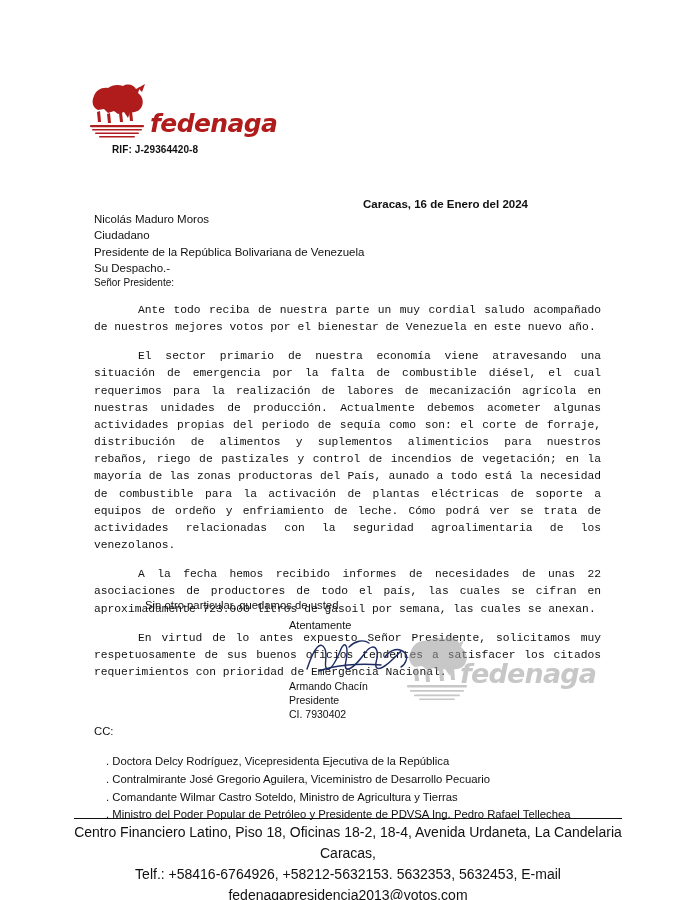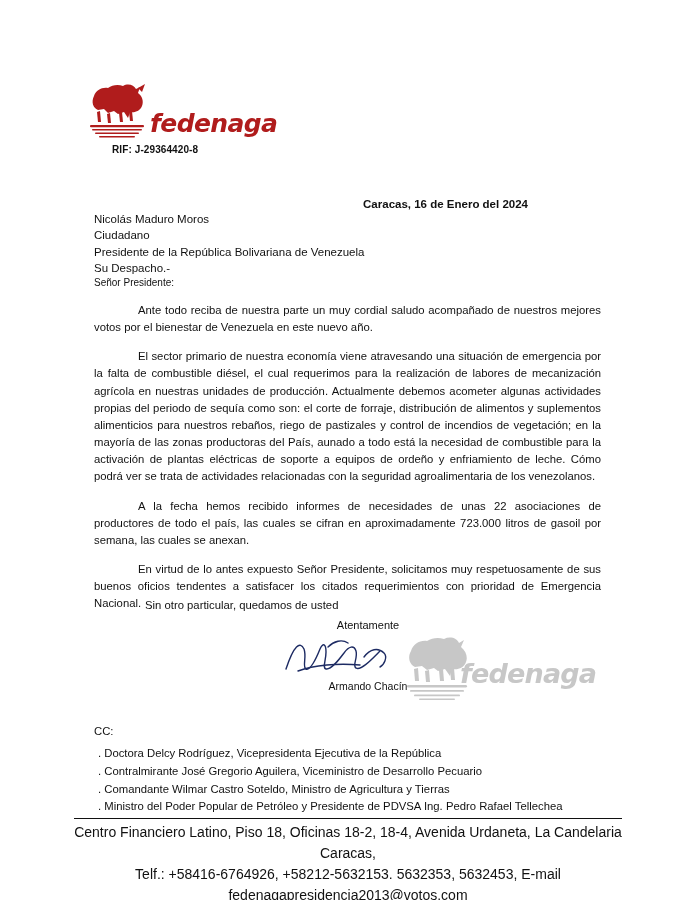"Ante todo reciba de nuestra" .letter-body p { font-family: none -> Liberation Mono, monospace }
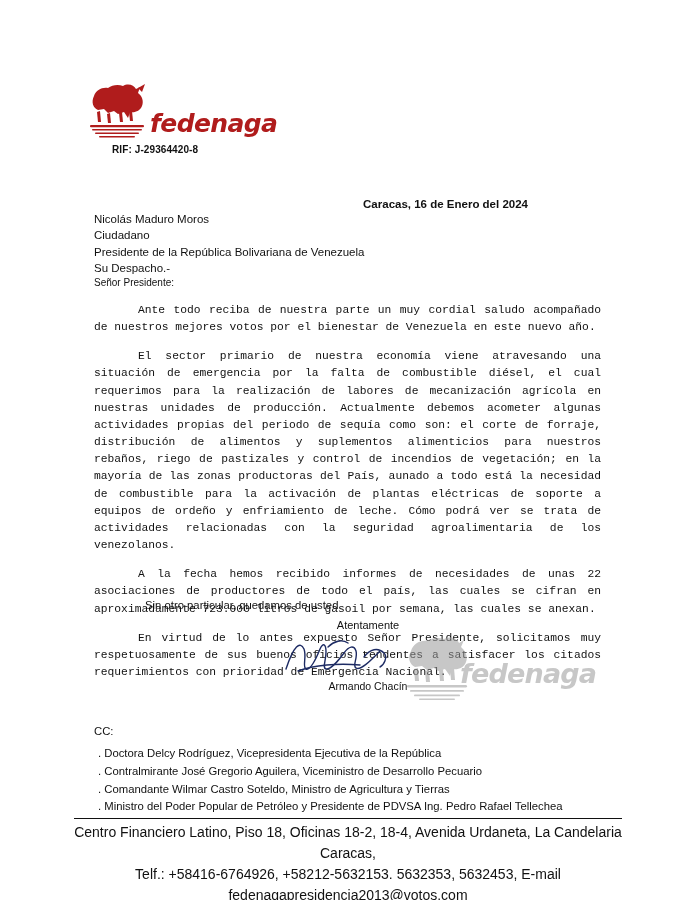"Atentamente" .sign-block { left: 268px -> 289px; text-align: center -> none }
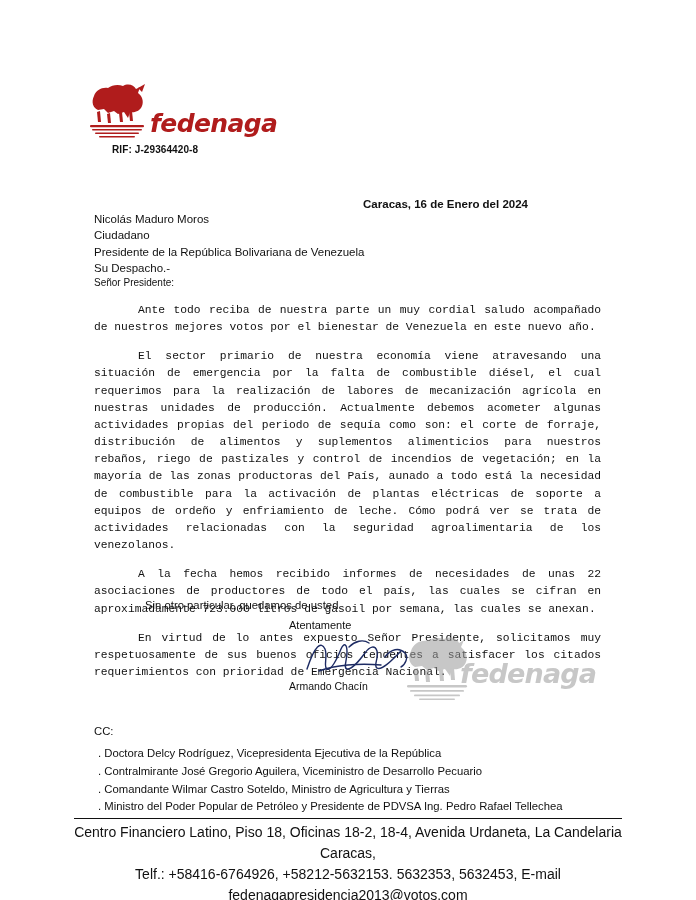"Presidente" div.sign-name { html: none -> <div>Presidente</div> }
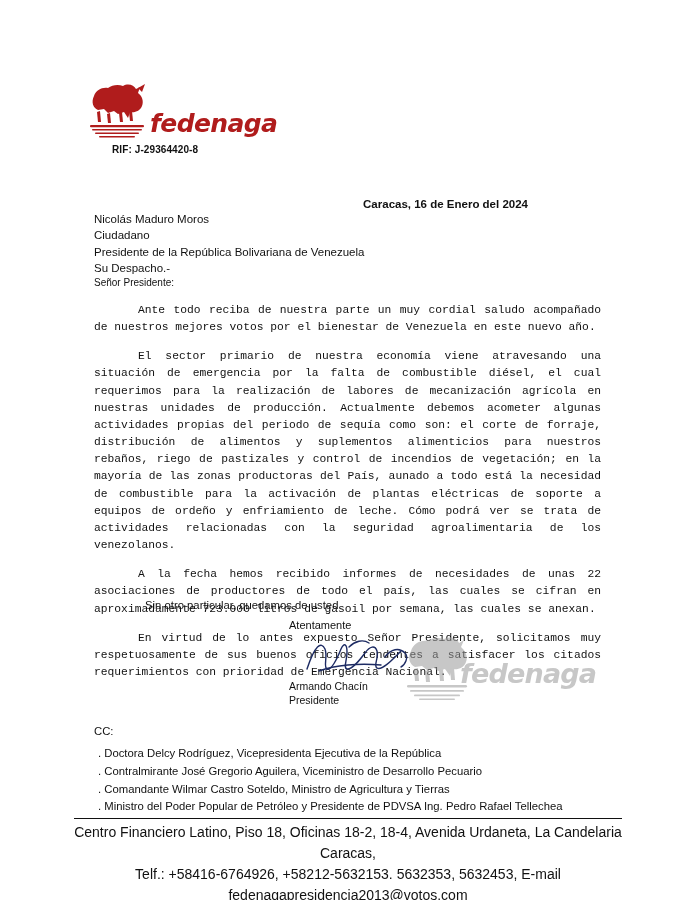"CI. 7930402" div.sign-name { html: none -> <div>CI. 7930402</div> }
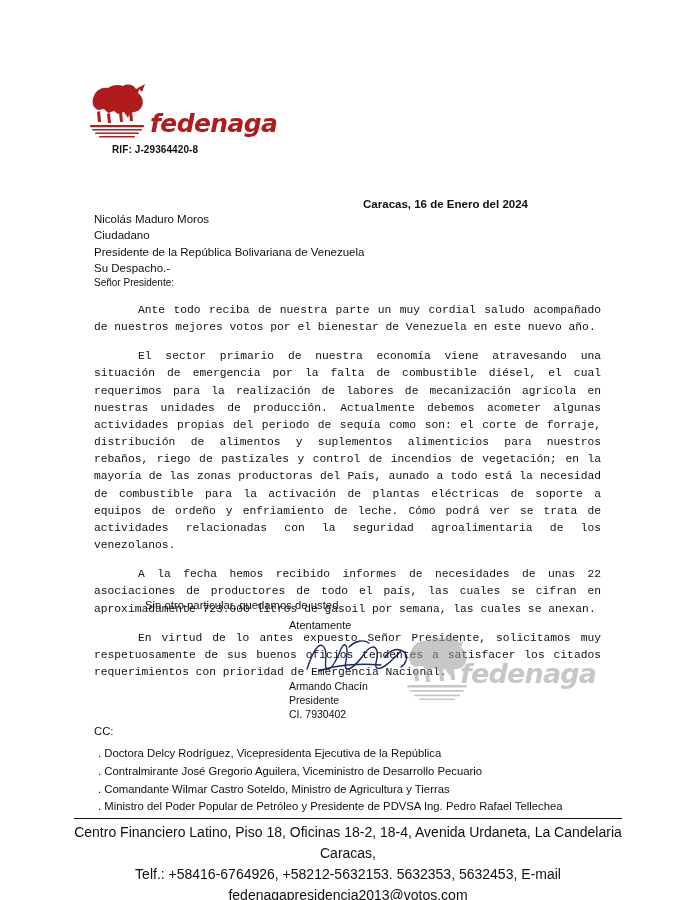". Doctora Delcy Rodríguez," .cc-list { margin: 4px -> 12px }
